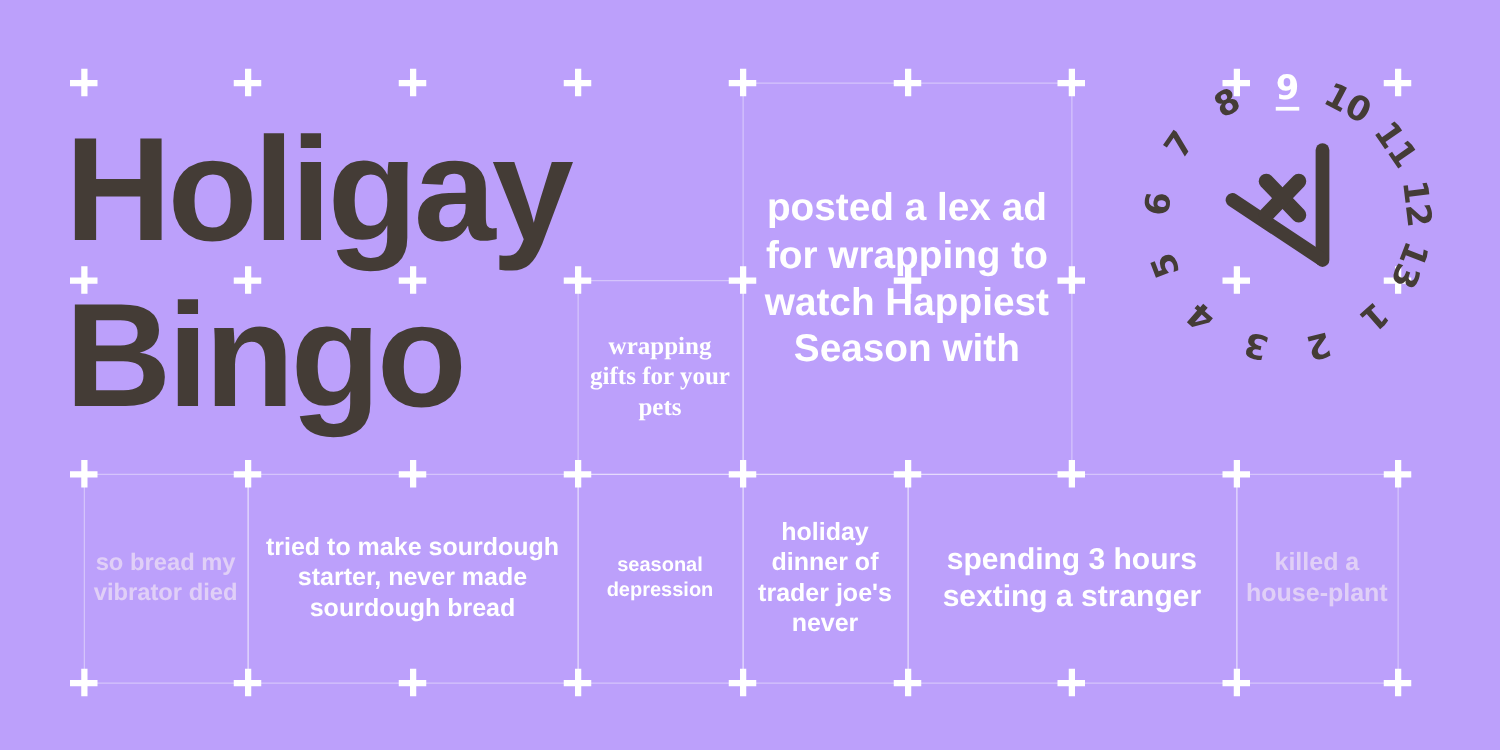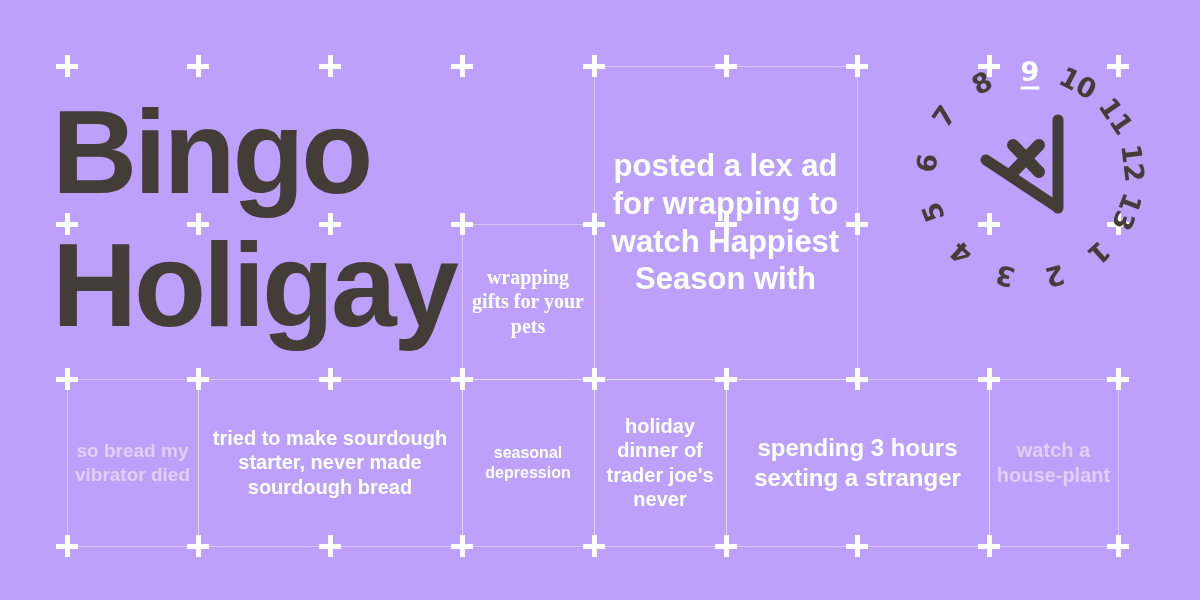"Bingo" span.ln { order: before "Holigay" -> after "Holigay" }
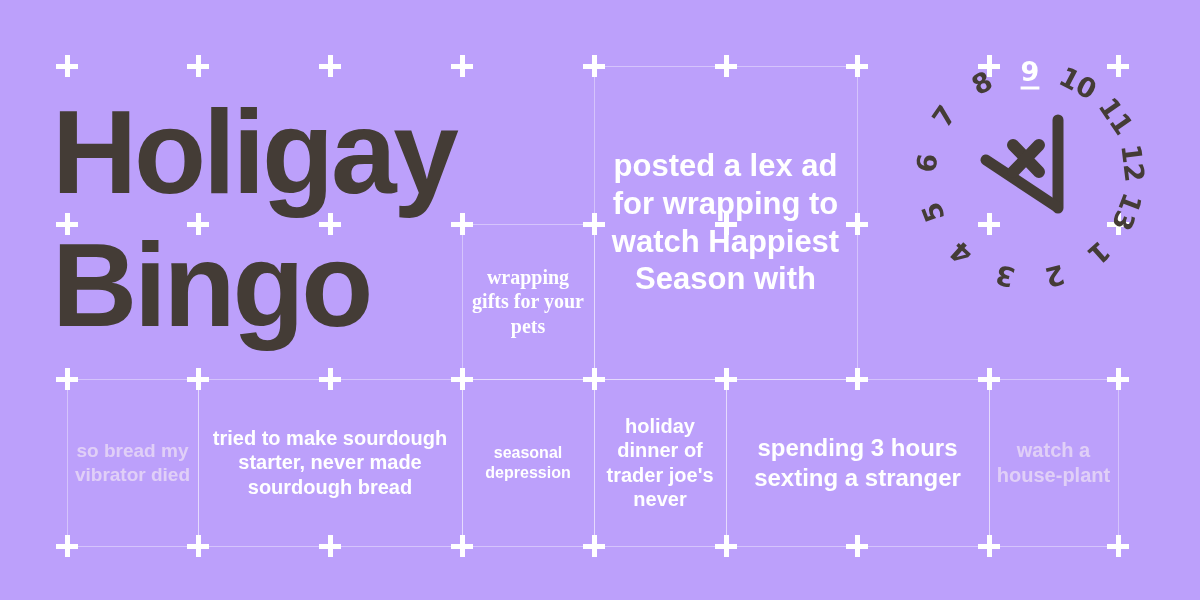"watch a house-plant" span { text: watch -> killed }
